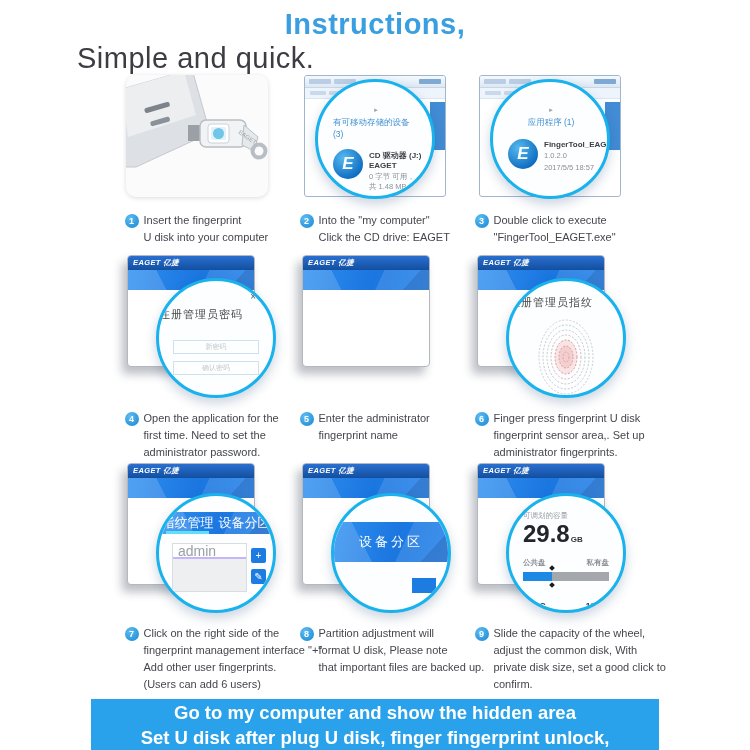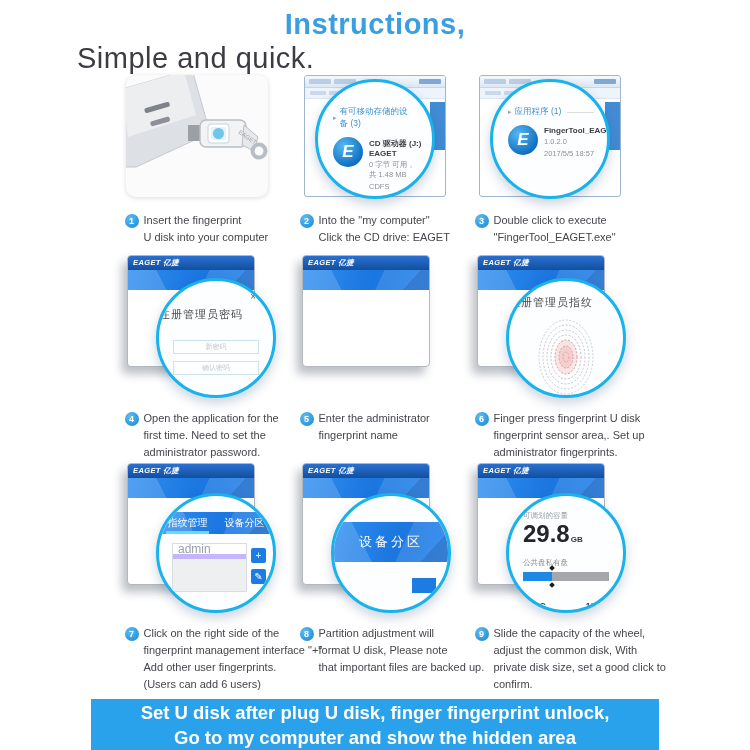"有可移动存储的设备 (3)" .grp { flex-direction: none -> column }
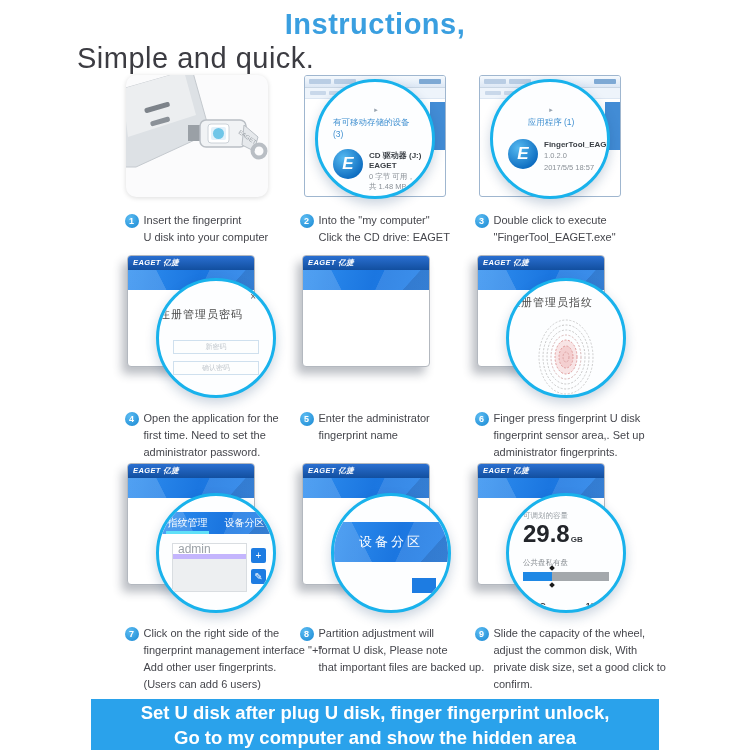"指纹管理" .tabbar { font-size: 10px -> 13px }
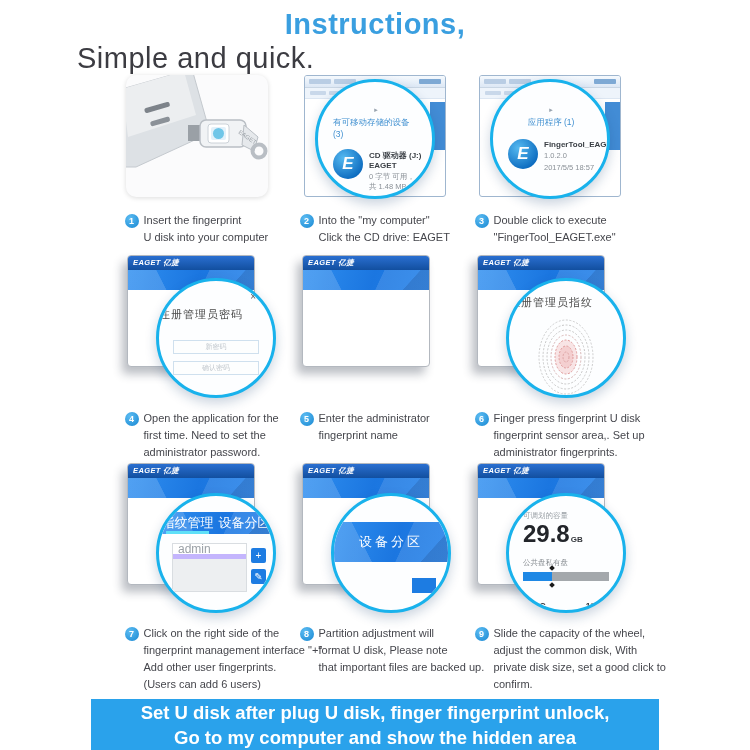"admin" .urow { border-bottom: 5px solid #c4b5fd -> 2px solid #c4b5fd; font-size: 12px -> 14px }
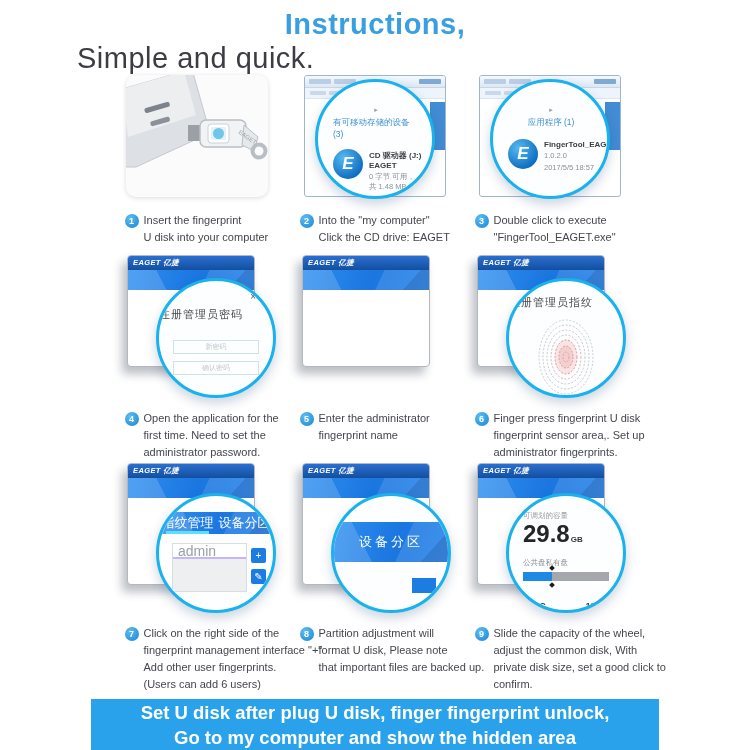"公共盘" .p9-row { font-weight: none -> bold; justify-content: flex-start -> space-between }
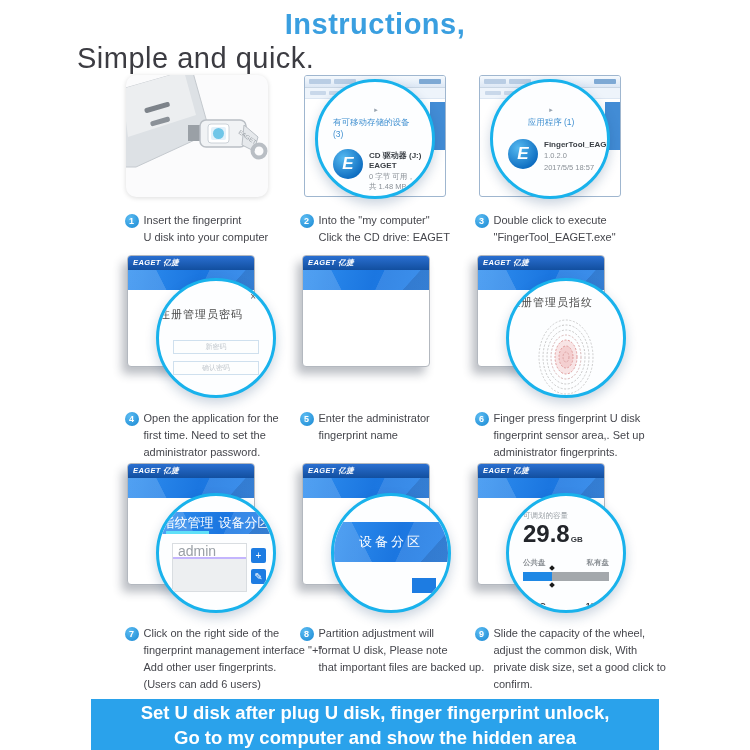"Set U disk after plug" div { order: before "Go to my computer and" -> after "Go to my computer and" }
